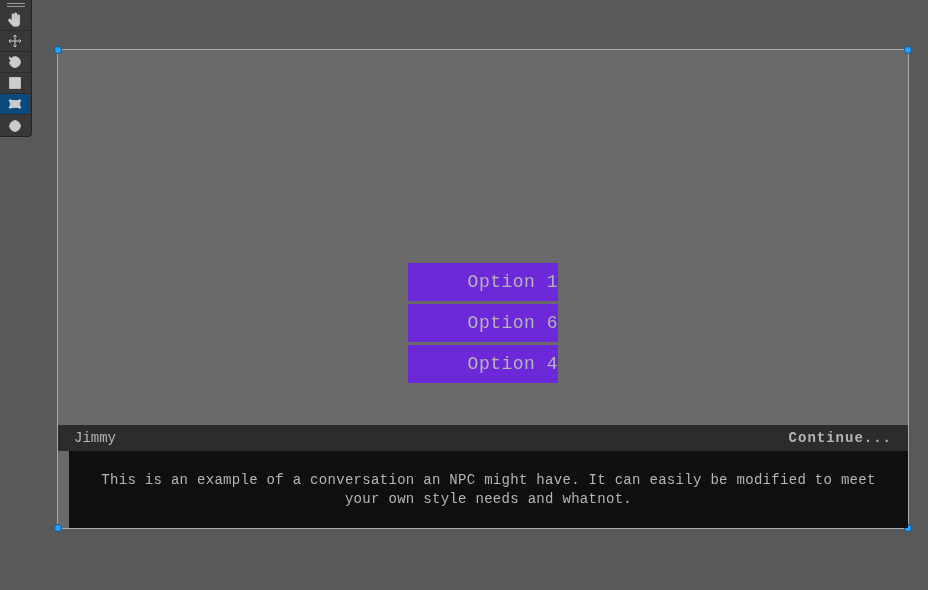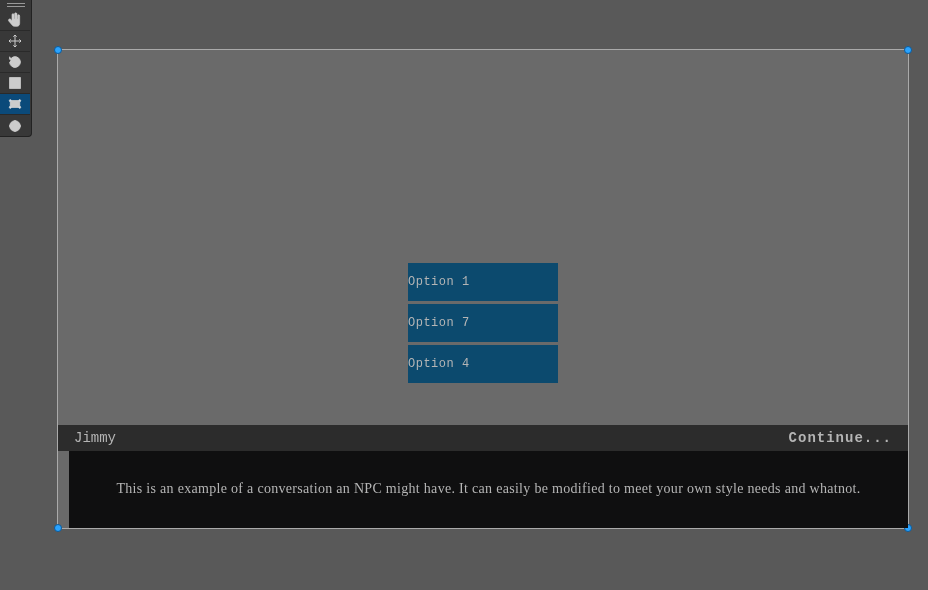"Option 1" .option-btn { background: #0c4a6e -> #6d28d9; font-size: 12px -> 18px; justify-content: flex-start -> flex-end }
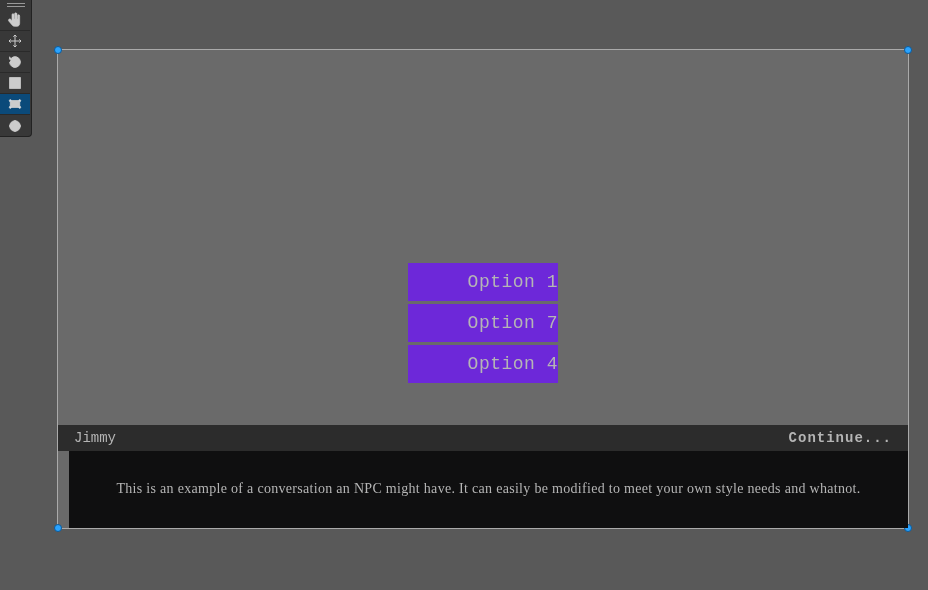"Option 7" span { text: 7 -> 6 }
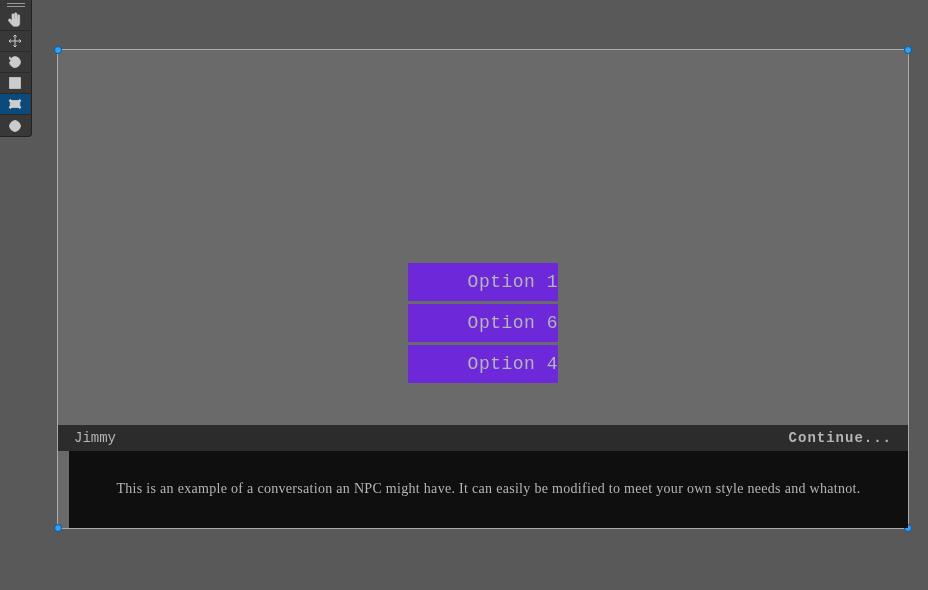"This is an example of" .dialog-body { font-family: Liberation Serif, serif -> Liberation Mono, monospace }
